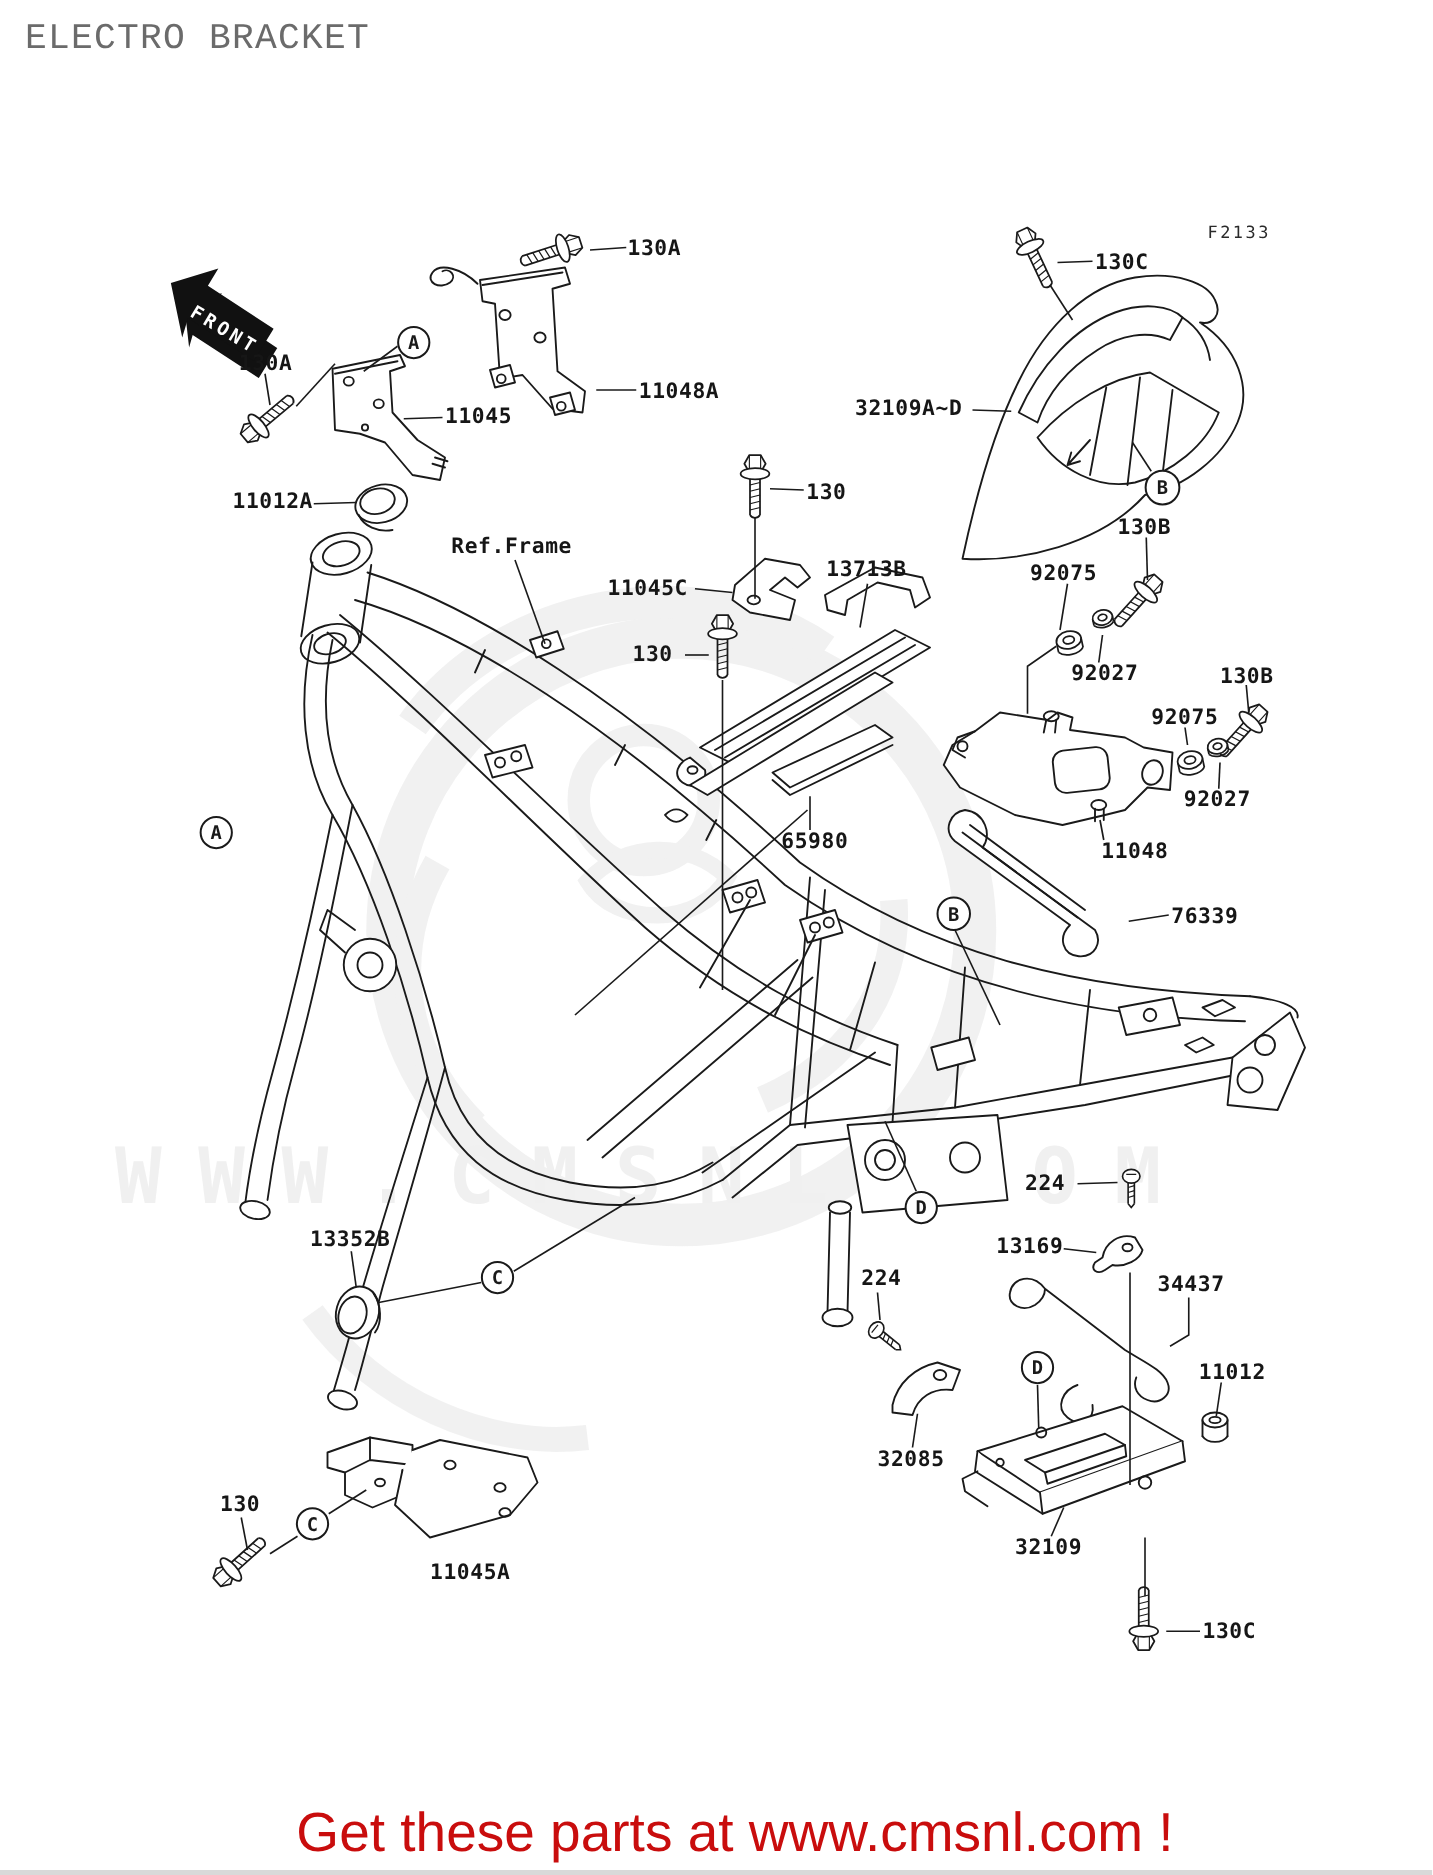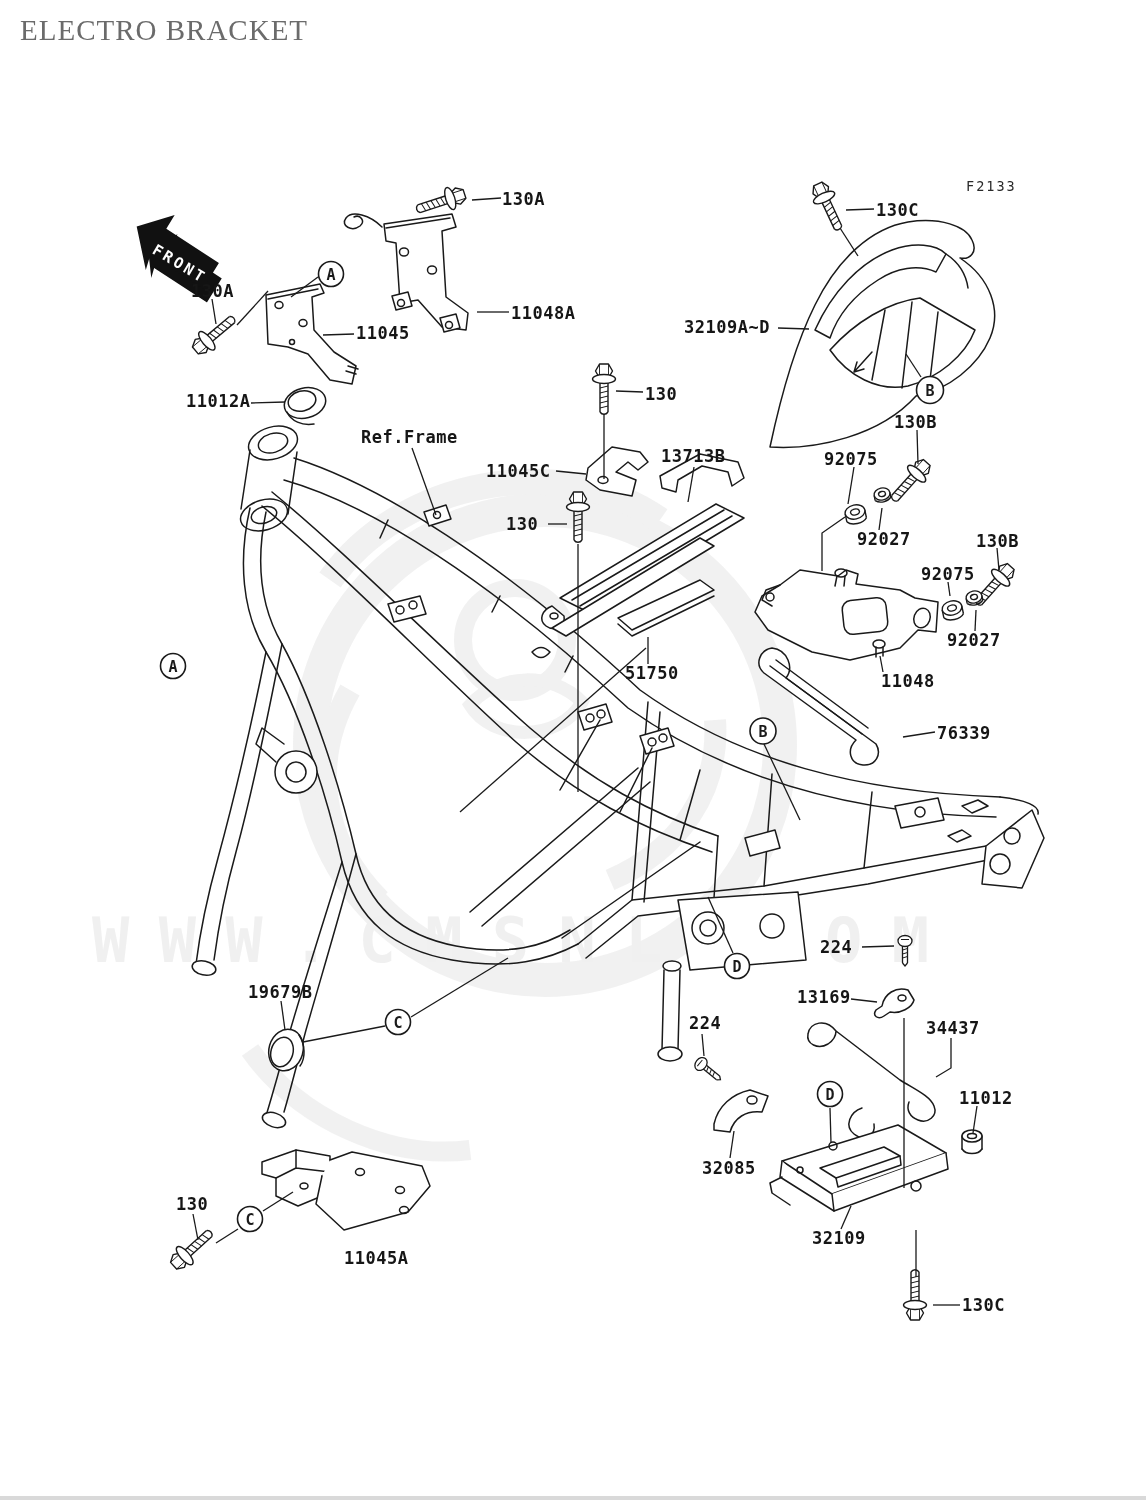"ELECTRO BRACKET" .page-title { font-family: Liberation Serif, serif -> Liberation Mono, monospace }
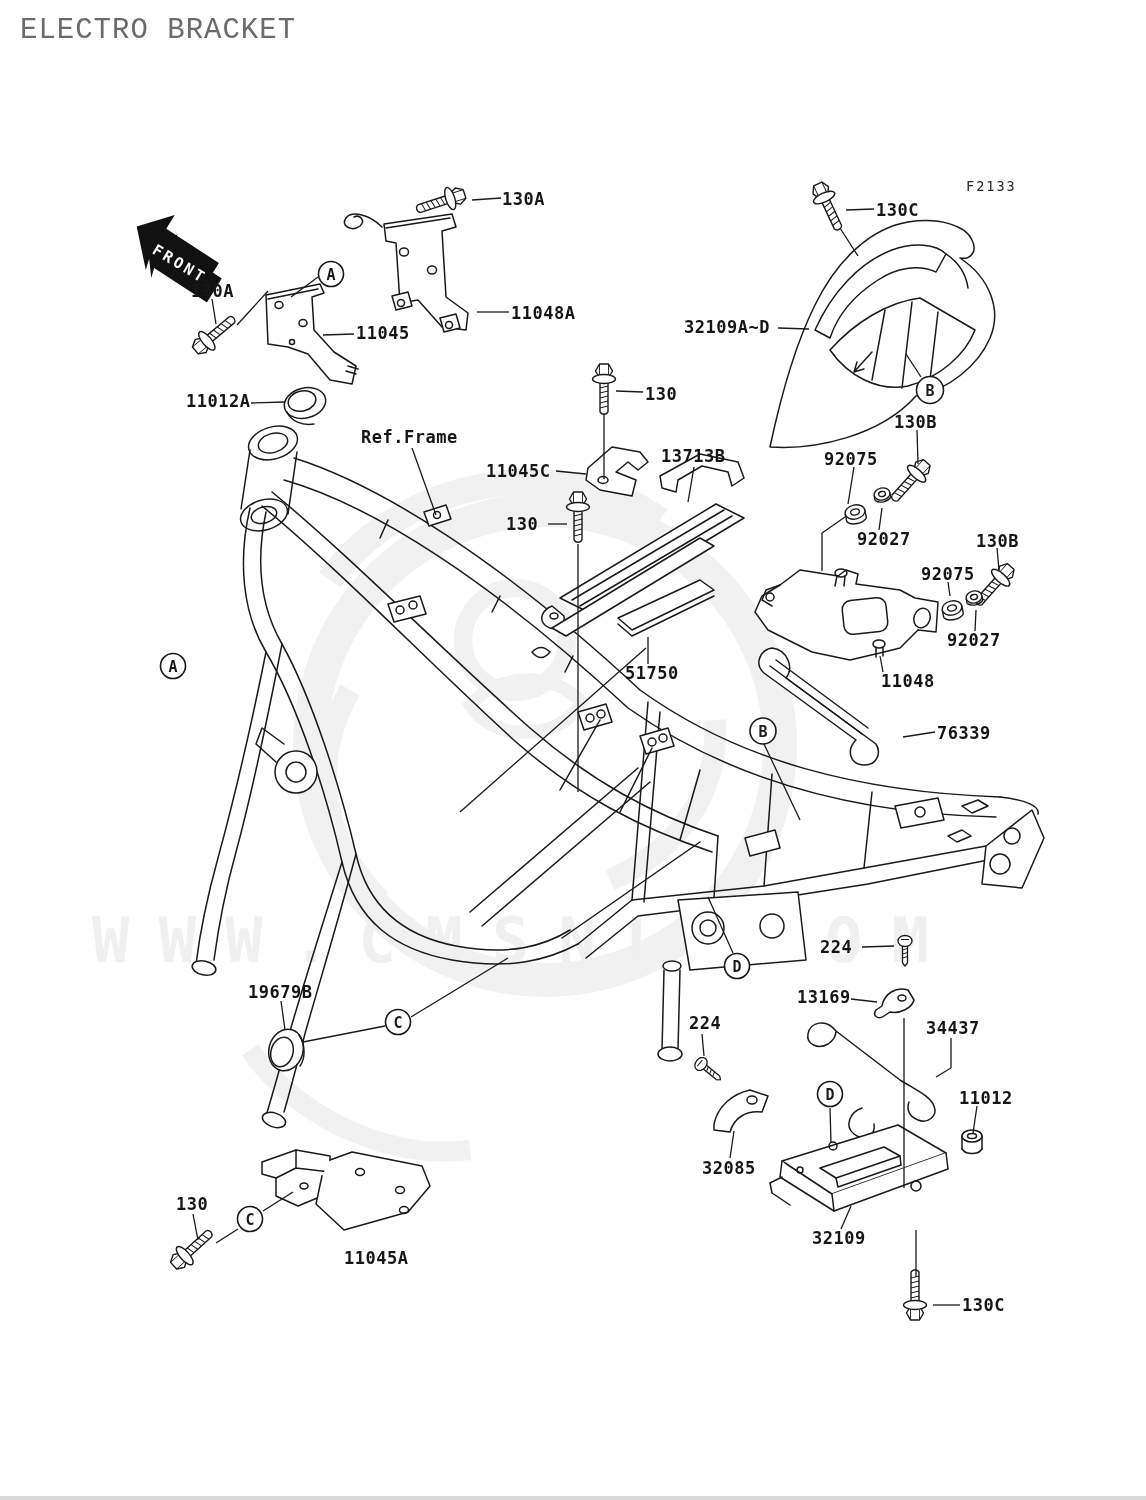"51750" div.plabel { text: 51750 -> 65980 }
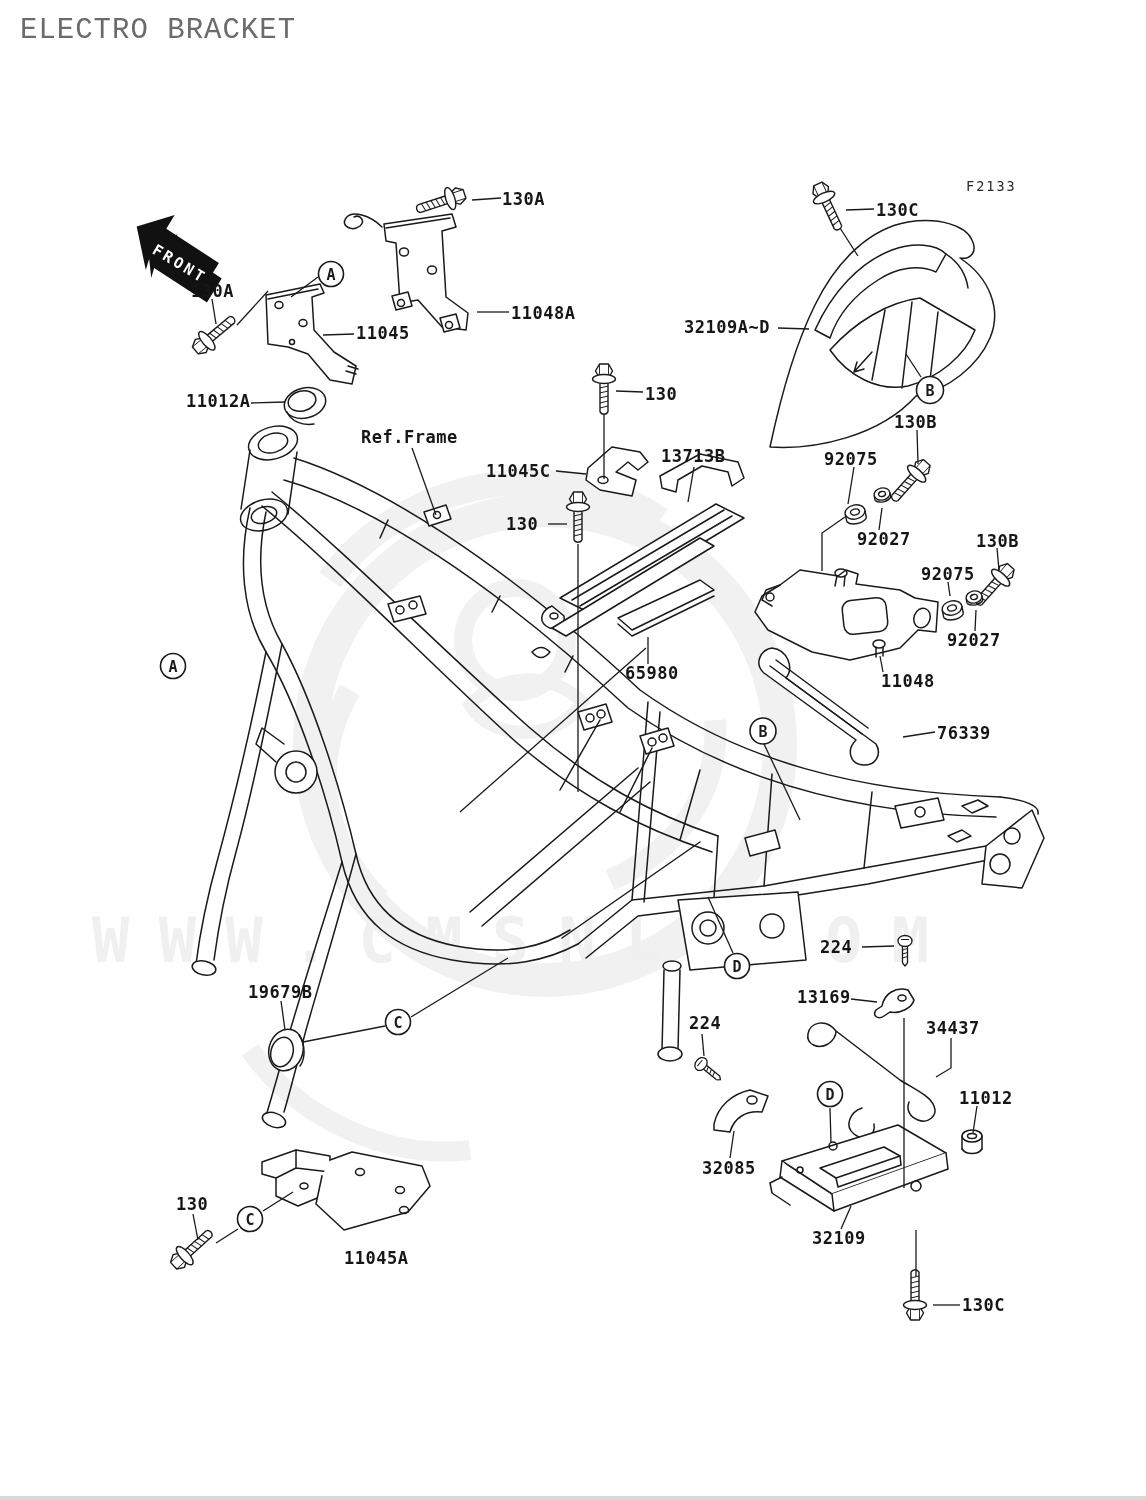"19679B" div.plabel { text: 19679B -> 13352B }
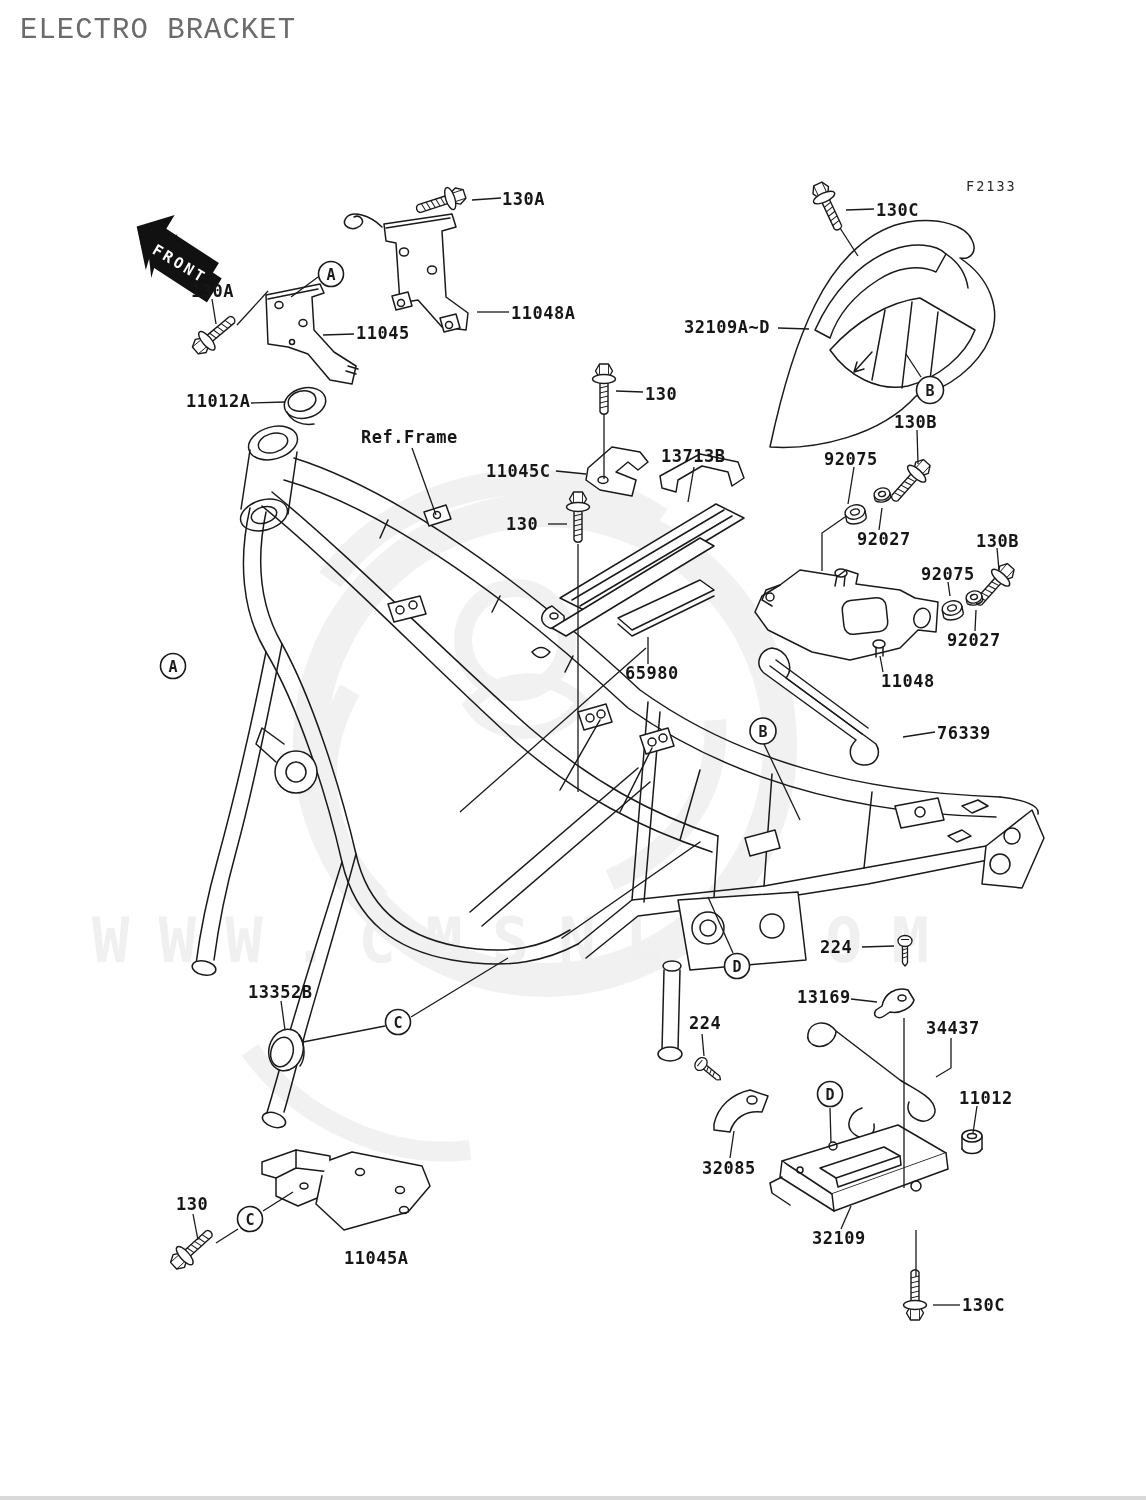"Get these parts at www.cmsnl.com" div.footer { html: none -> <div>Get these parts at www.cmsnl.com !</div> }
